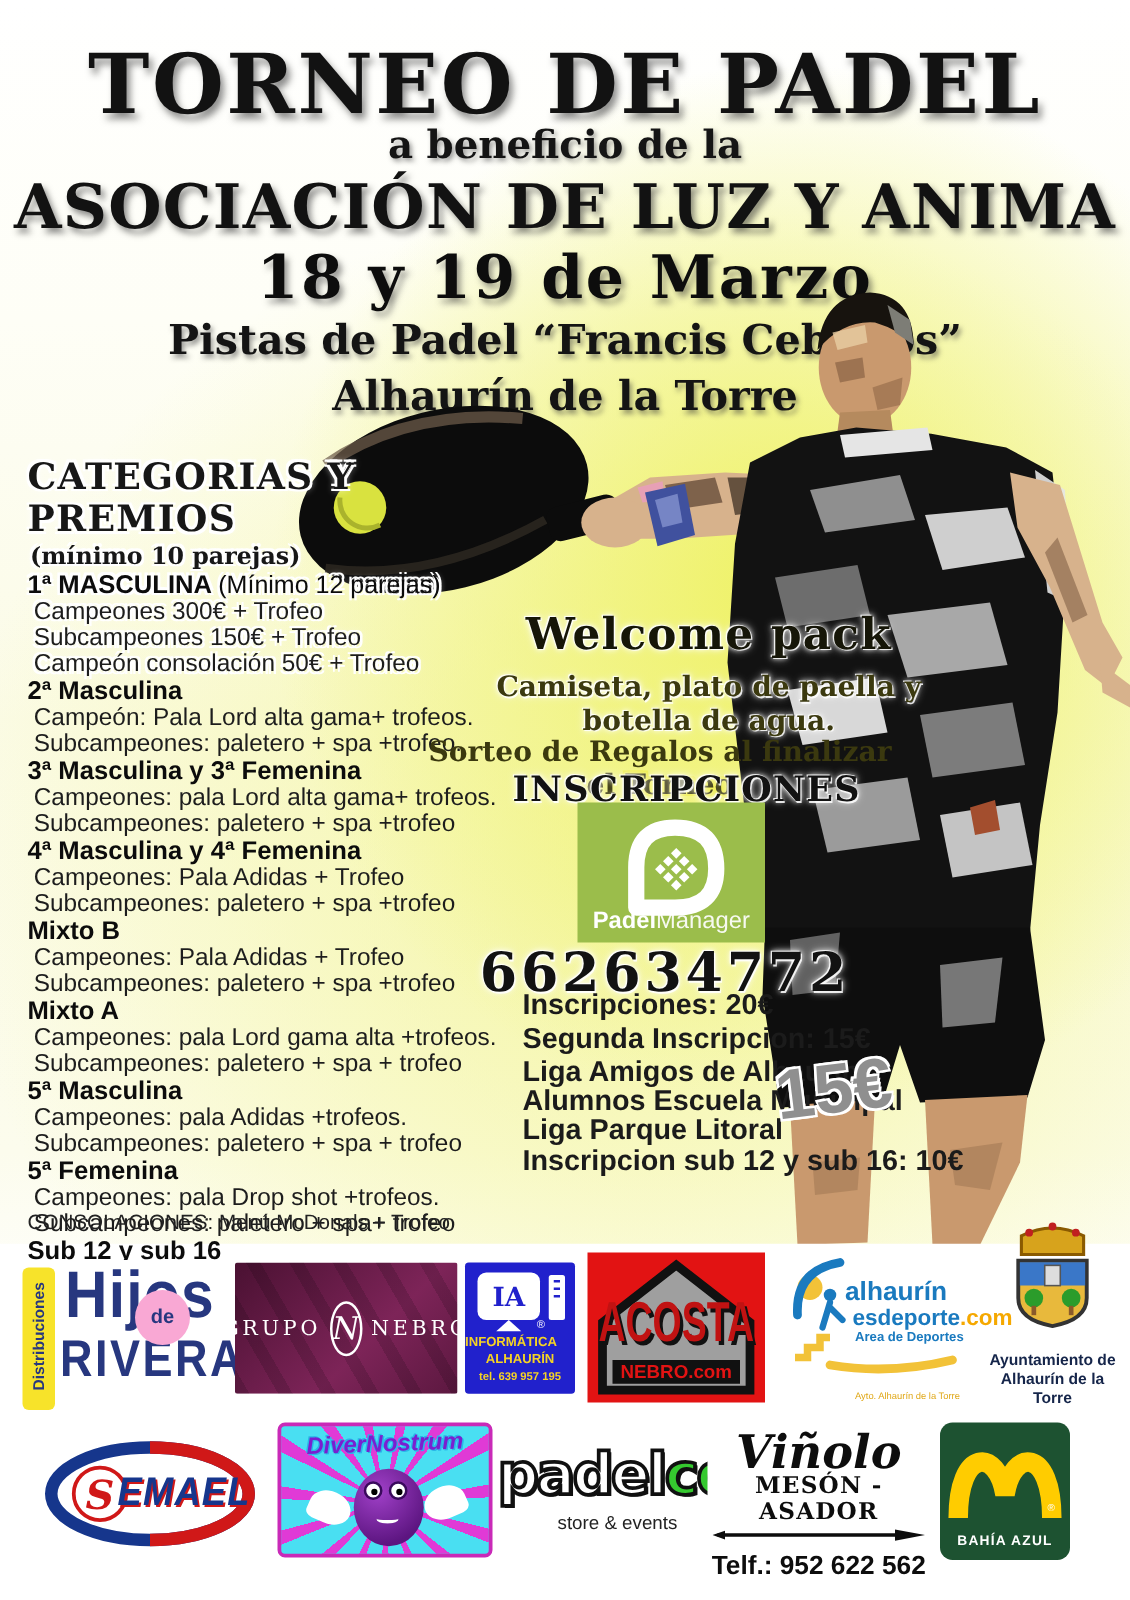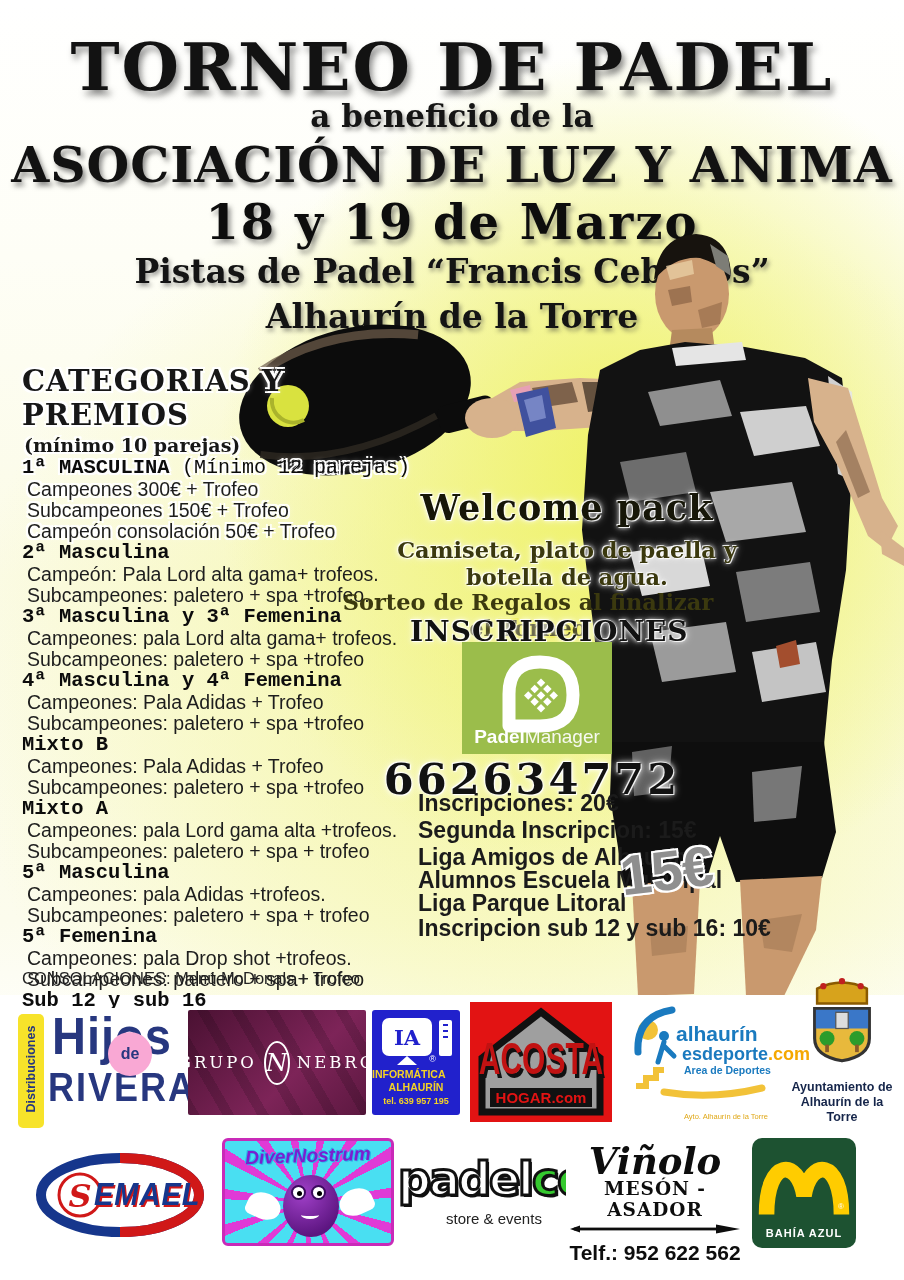"1ª MASCULINA (Mínimo 12 parejas)" .cat-name { font-family: Liberation Mono, monospace -> none }
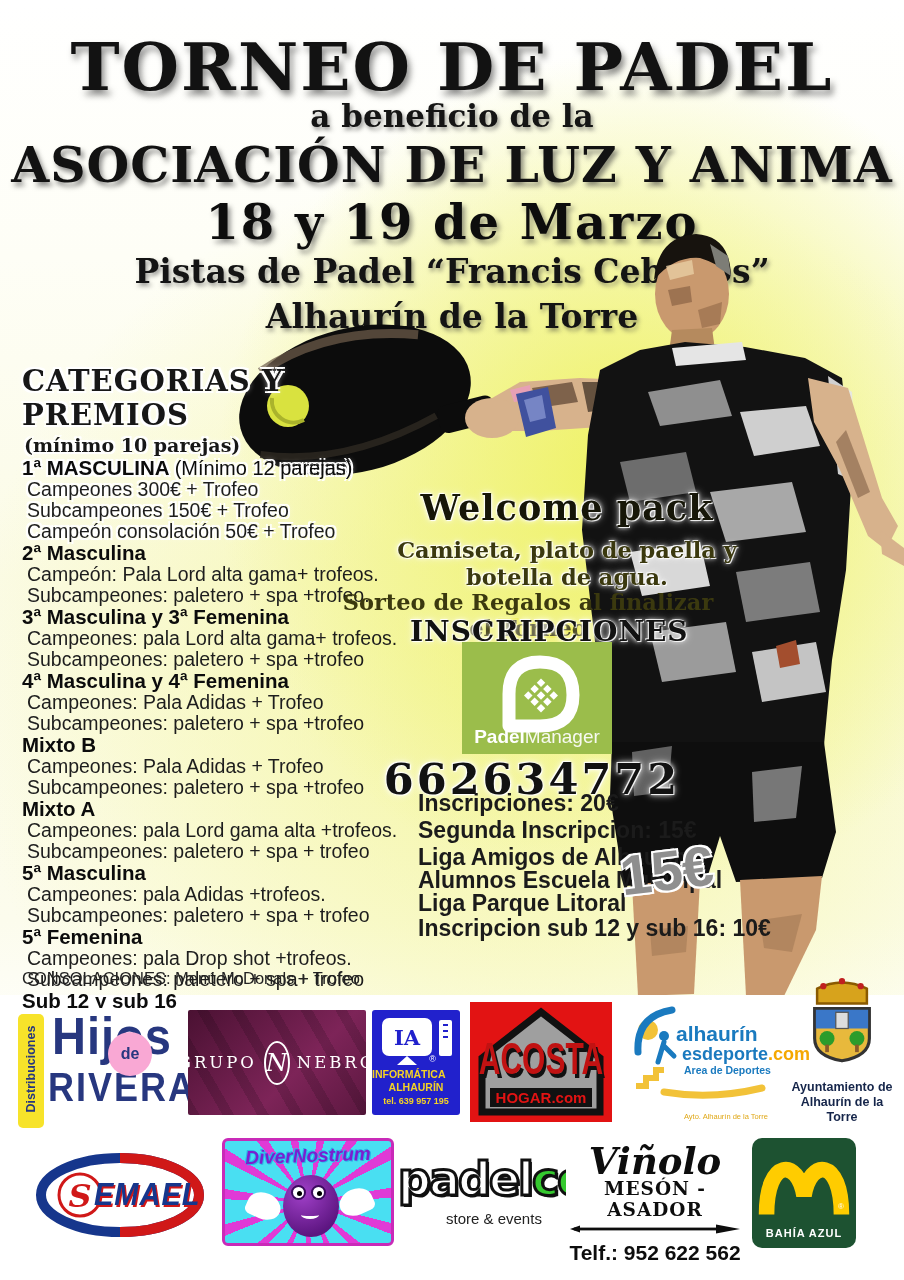"HOGAR.com" div.acosta-sub { text: HOGAR.com -> NEBRO.com }
